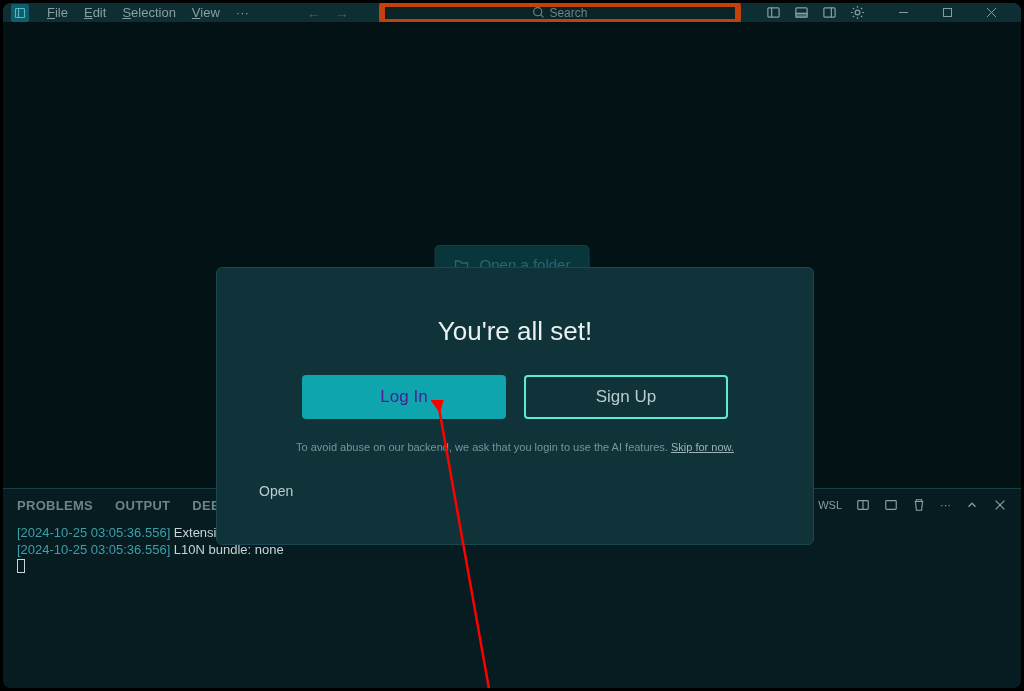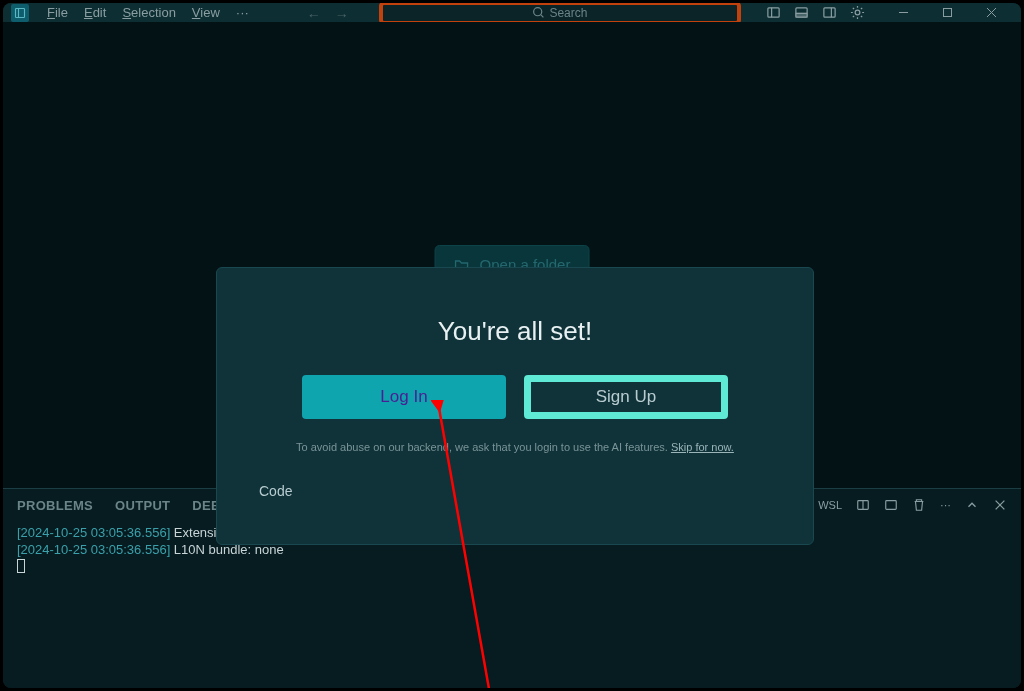"Search" .search-box { border: 4px solid #c2410c -> 6px solid #c2410c }
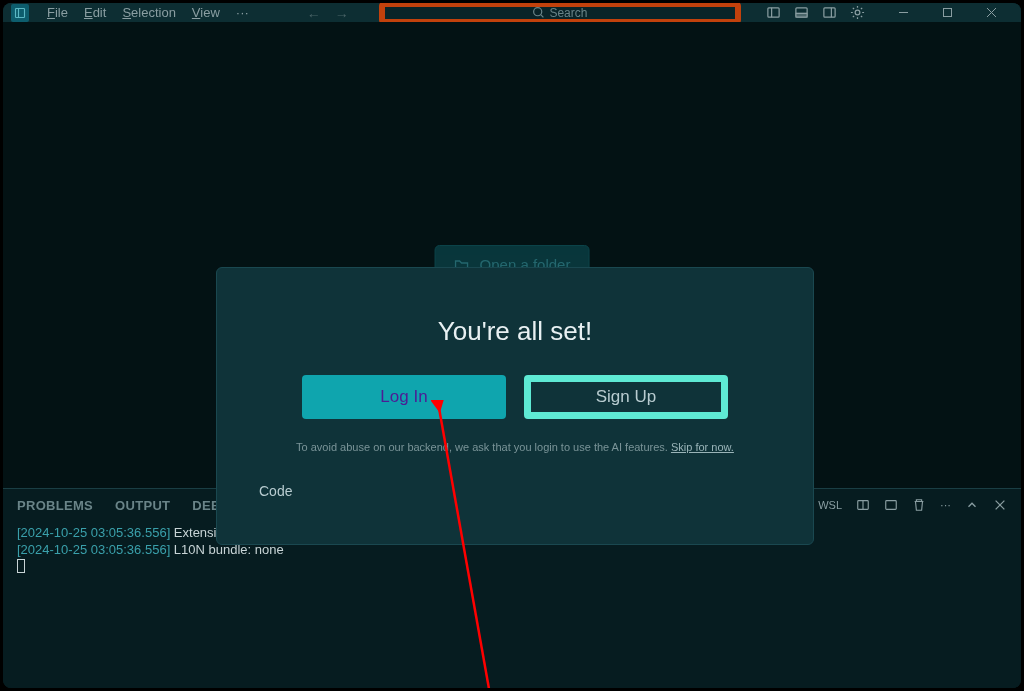"Sign Up" .modal-btn.secondary { border: 7px solid #5eead4 -> 2px solid #5eead4 }
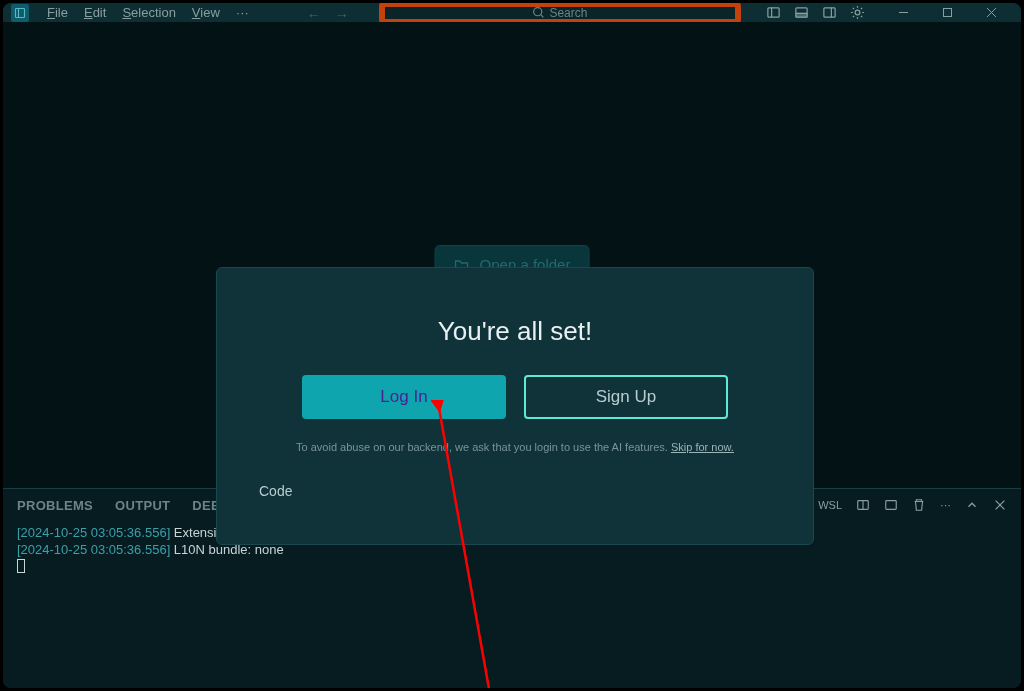"Code" div.modal-back { text: Code -> Open }
